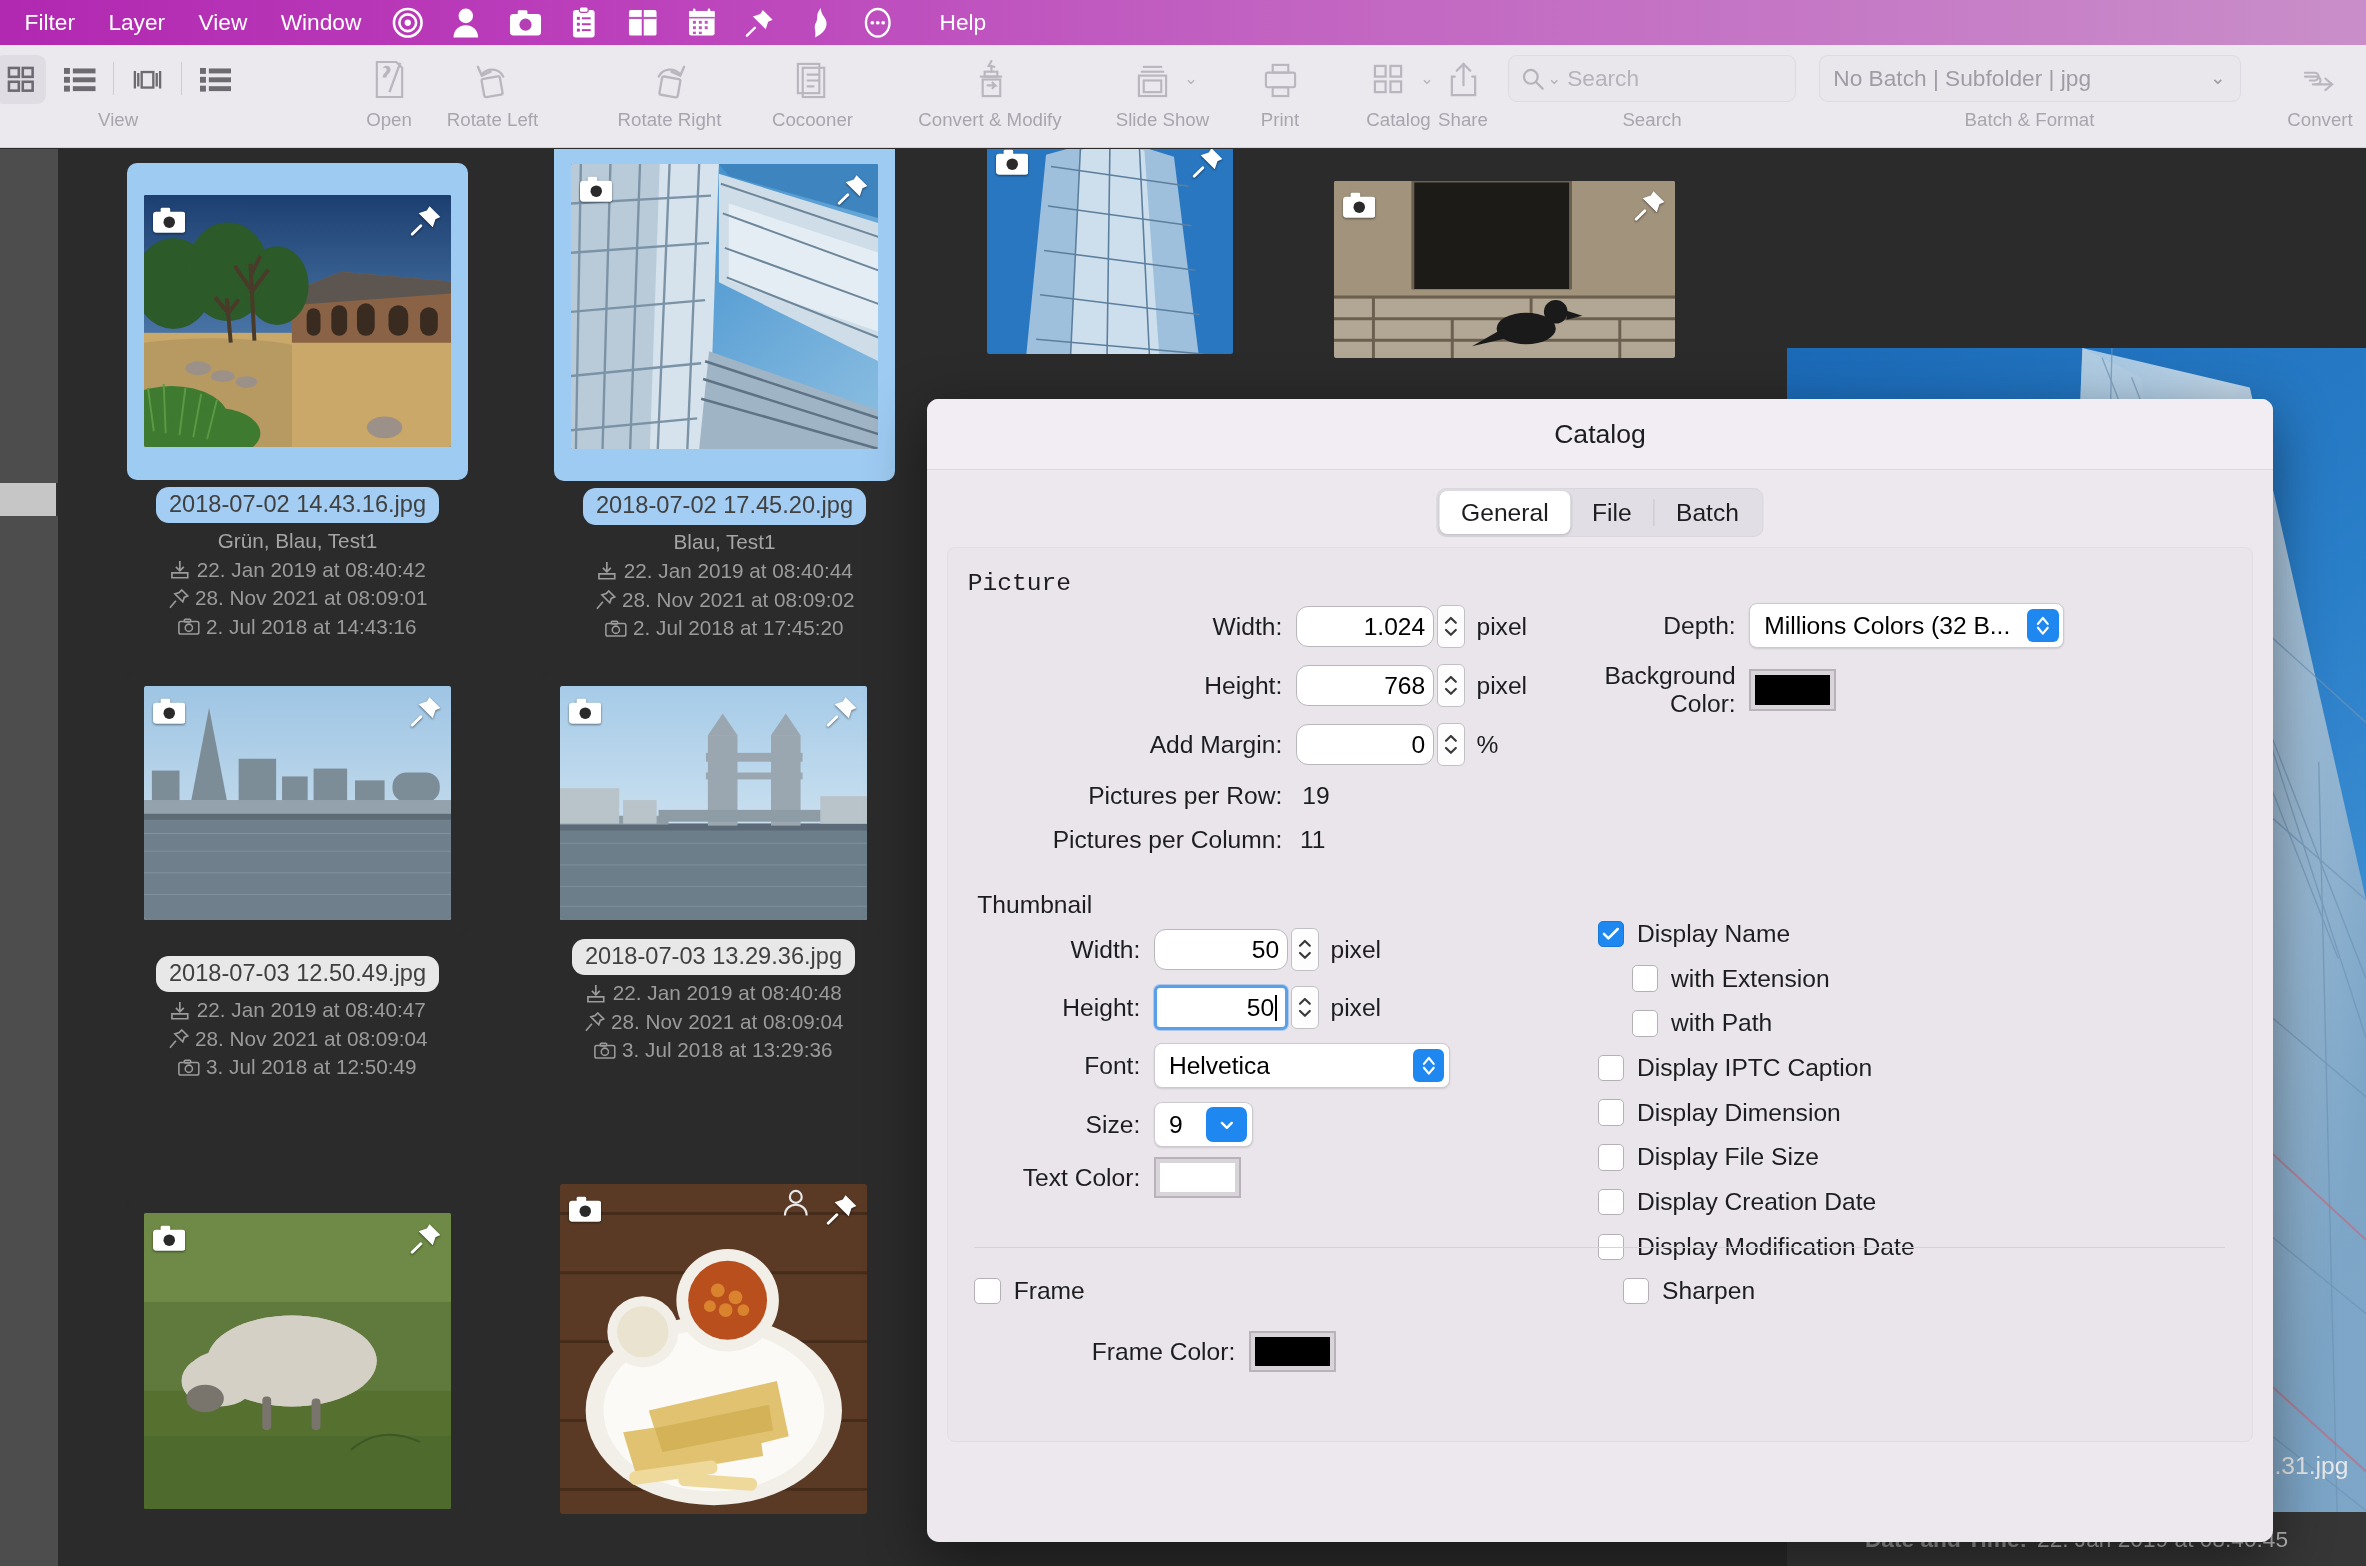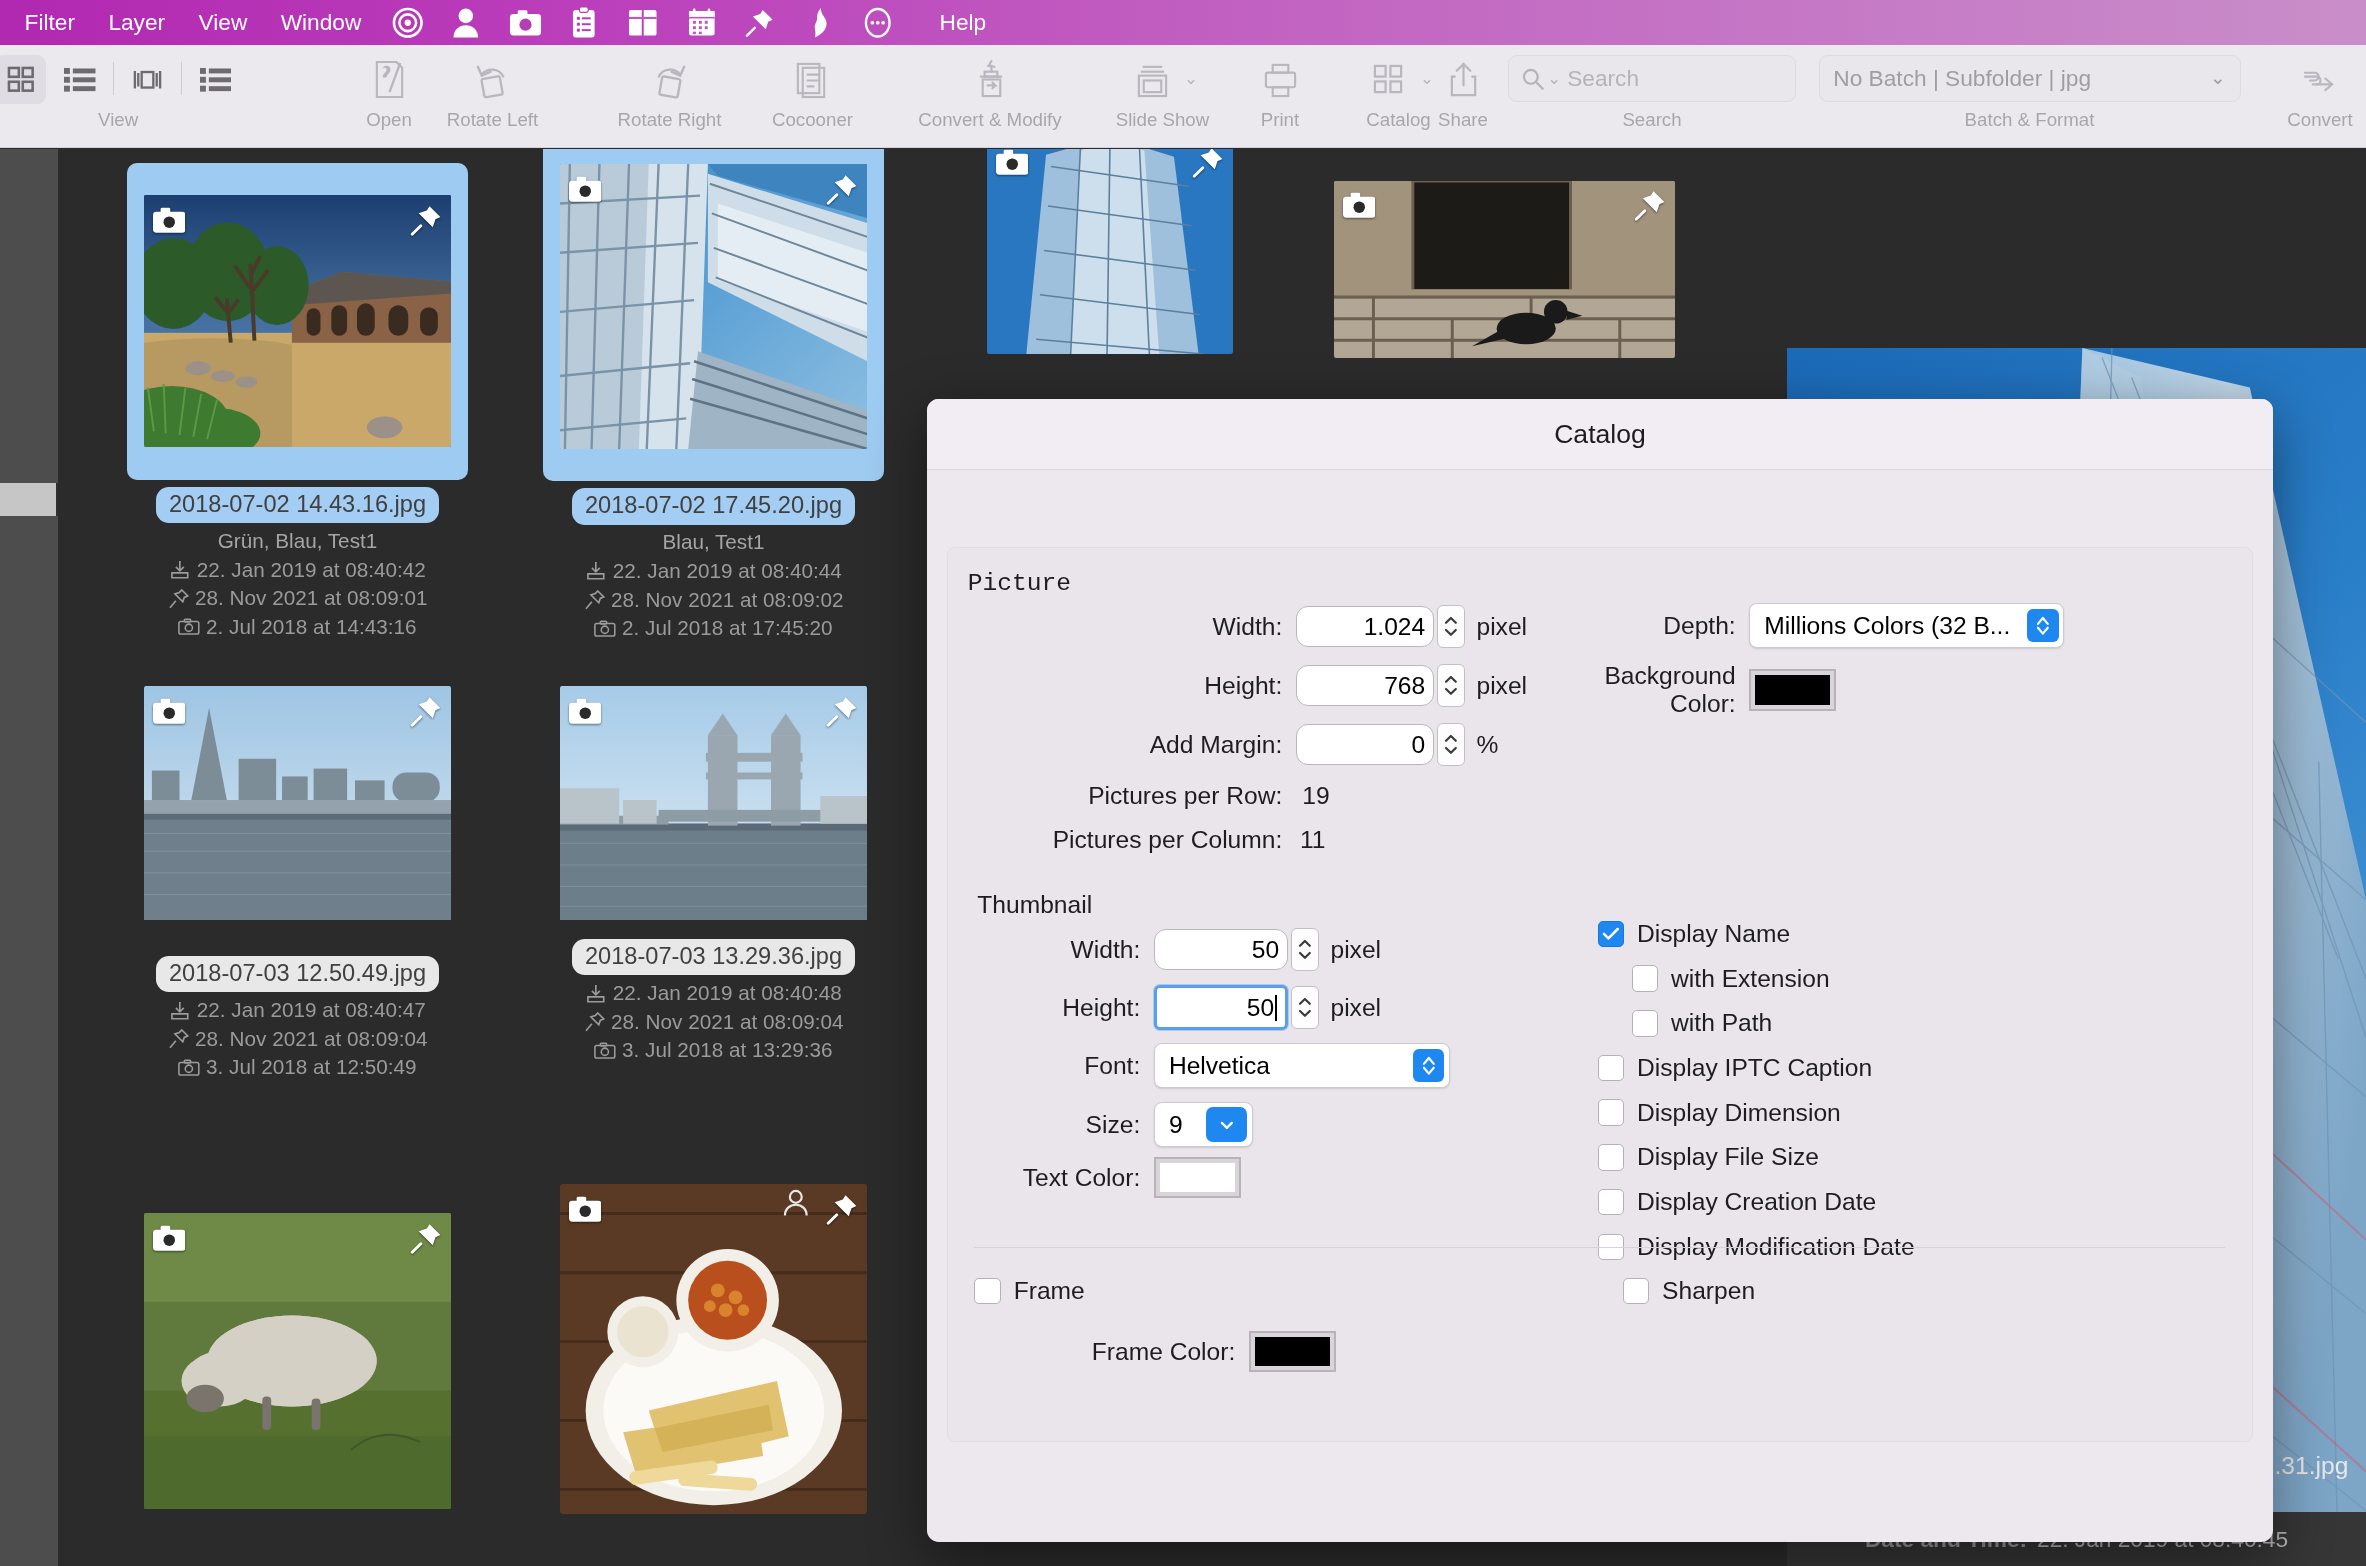"2018-07-02 17.45.20.jpg" div.thumb { left: 485px -> 496px }
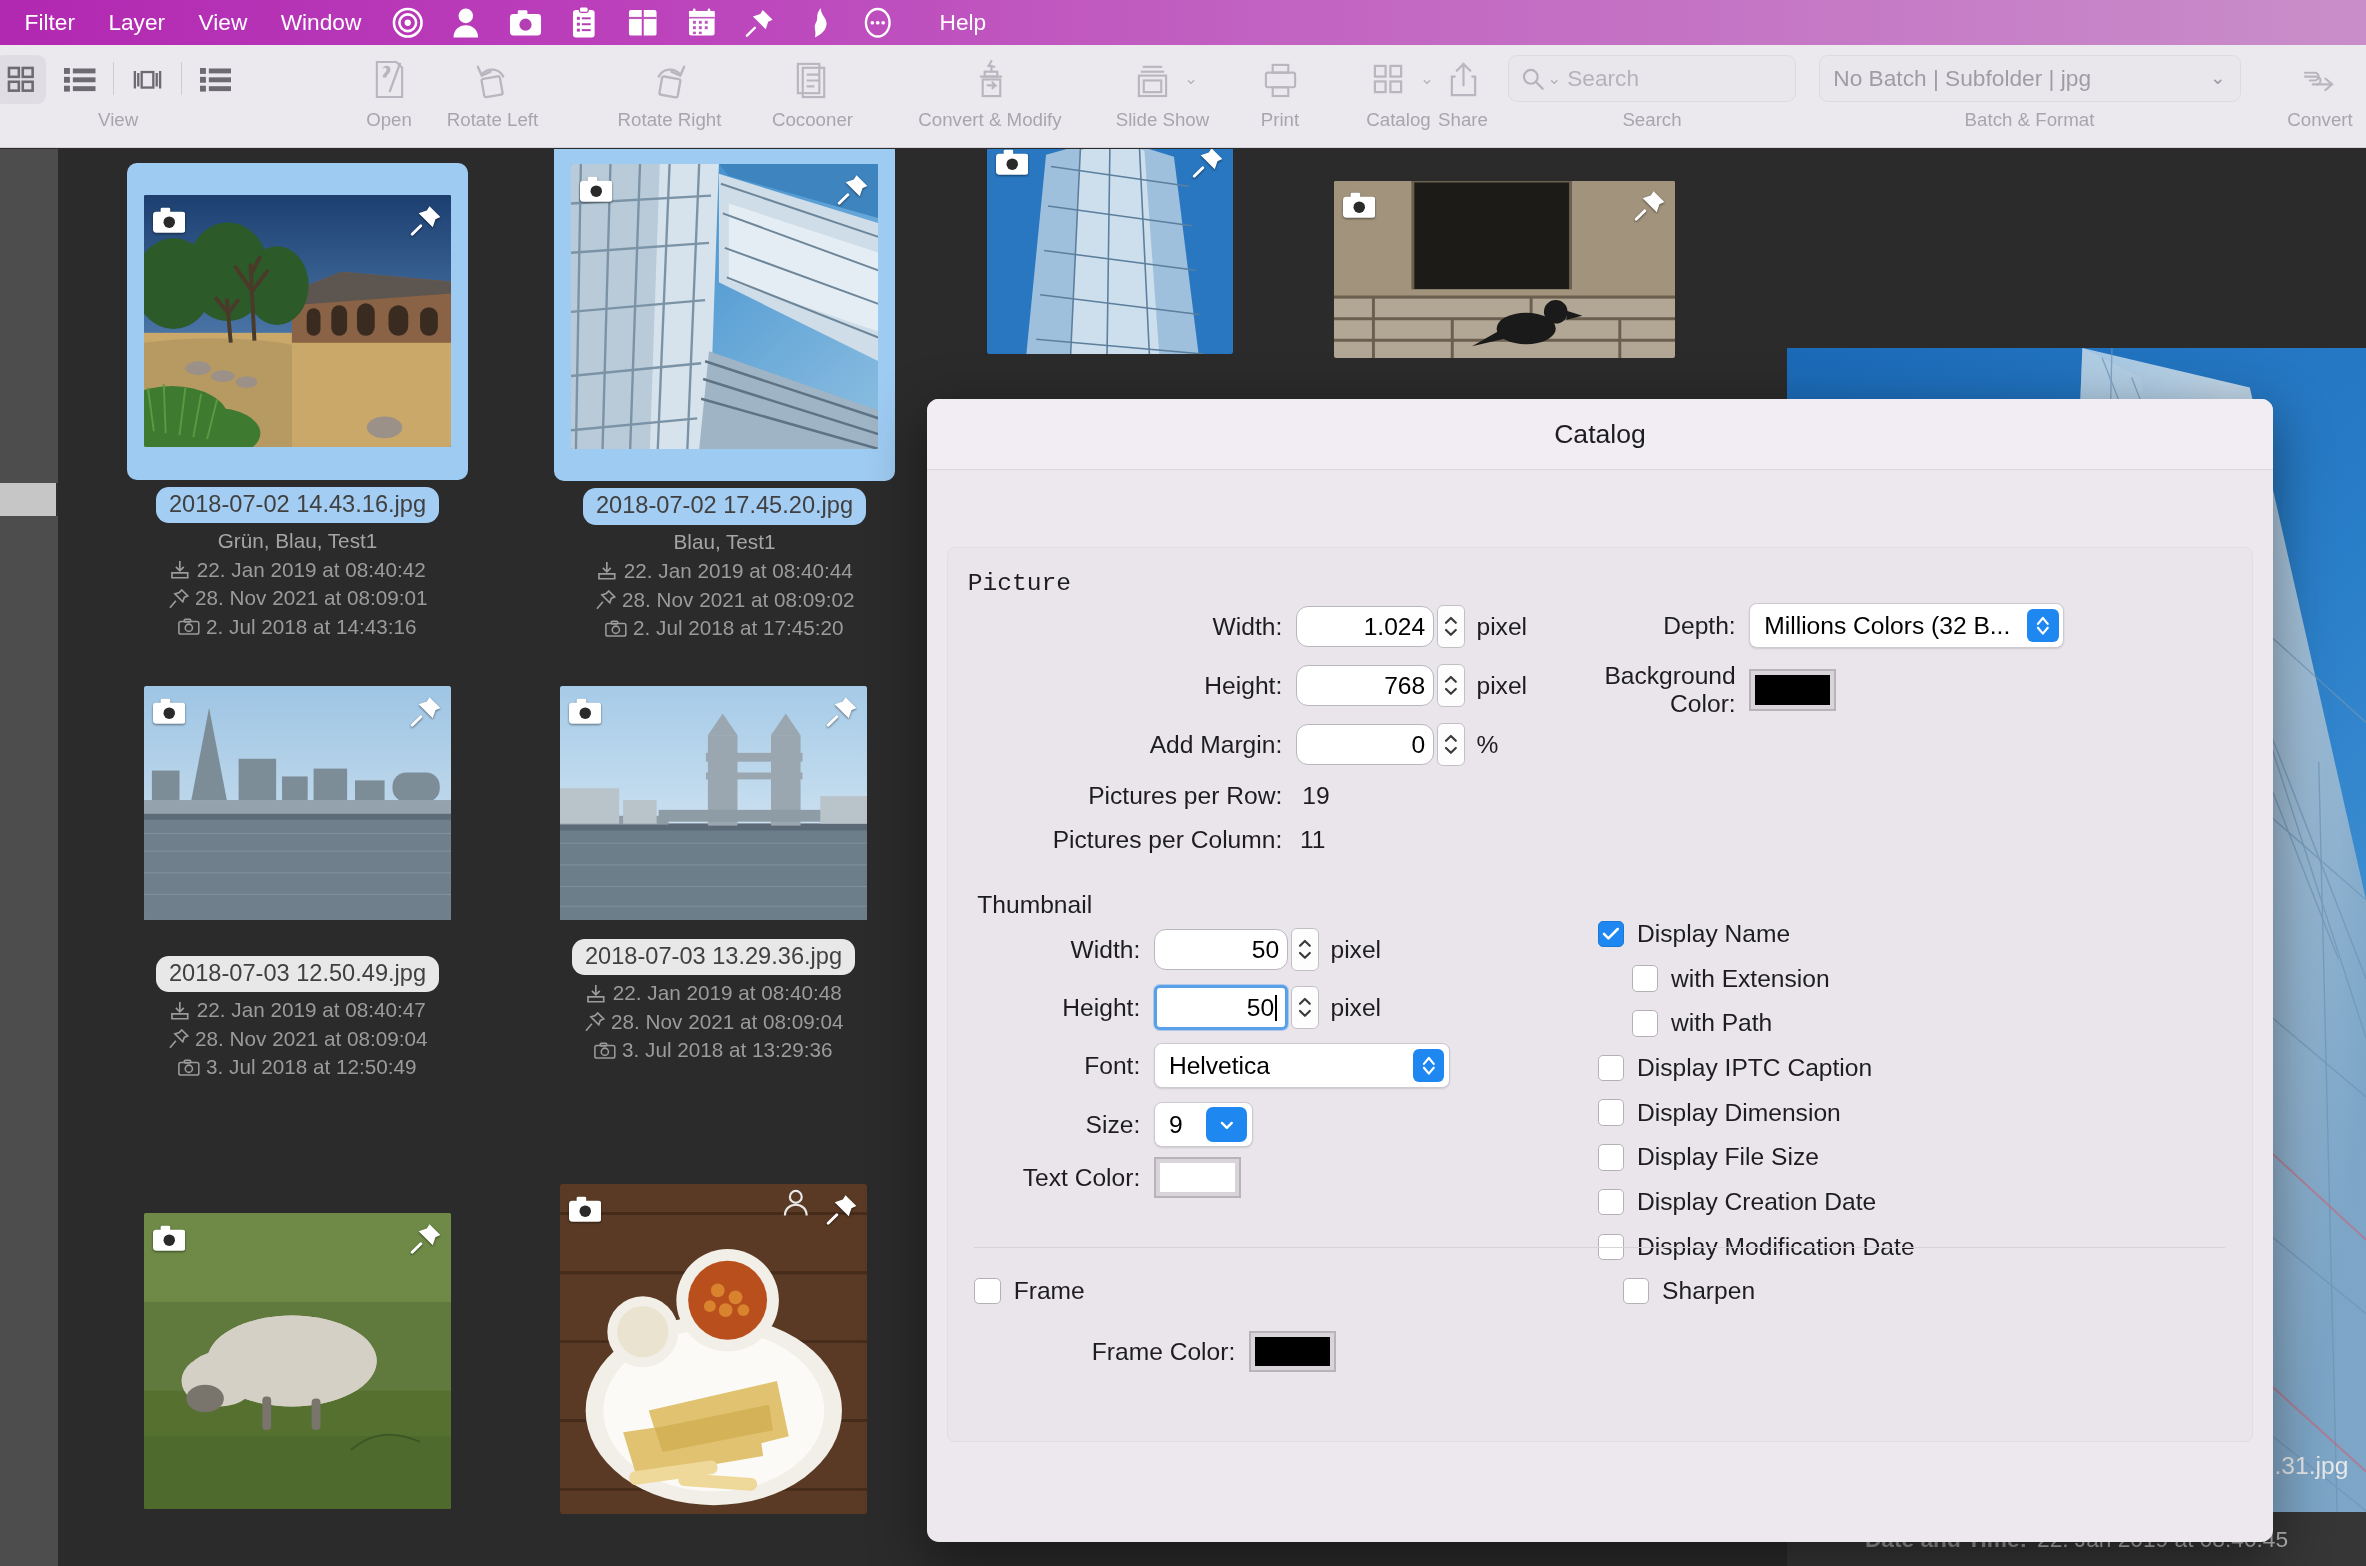"General" div.tabs { html: none -> <div> <div>General</div> <div>File</div> <div></div> <div>Batch</div> </div> }
